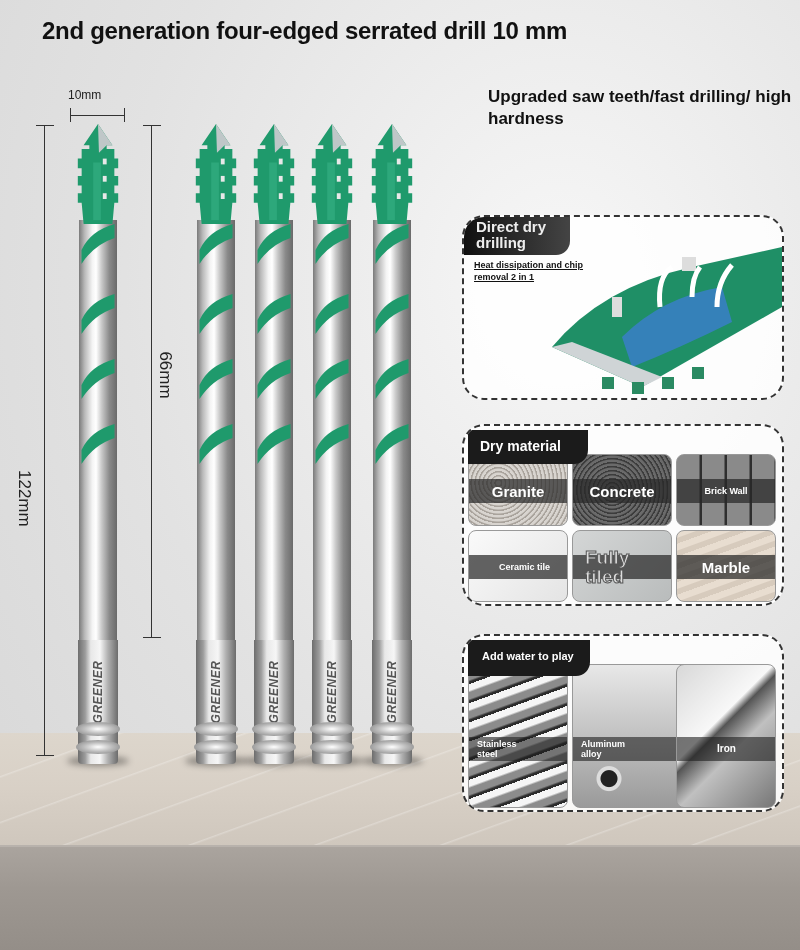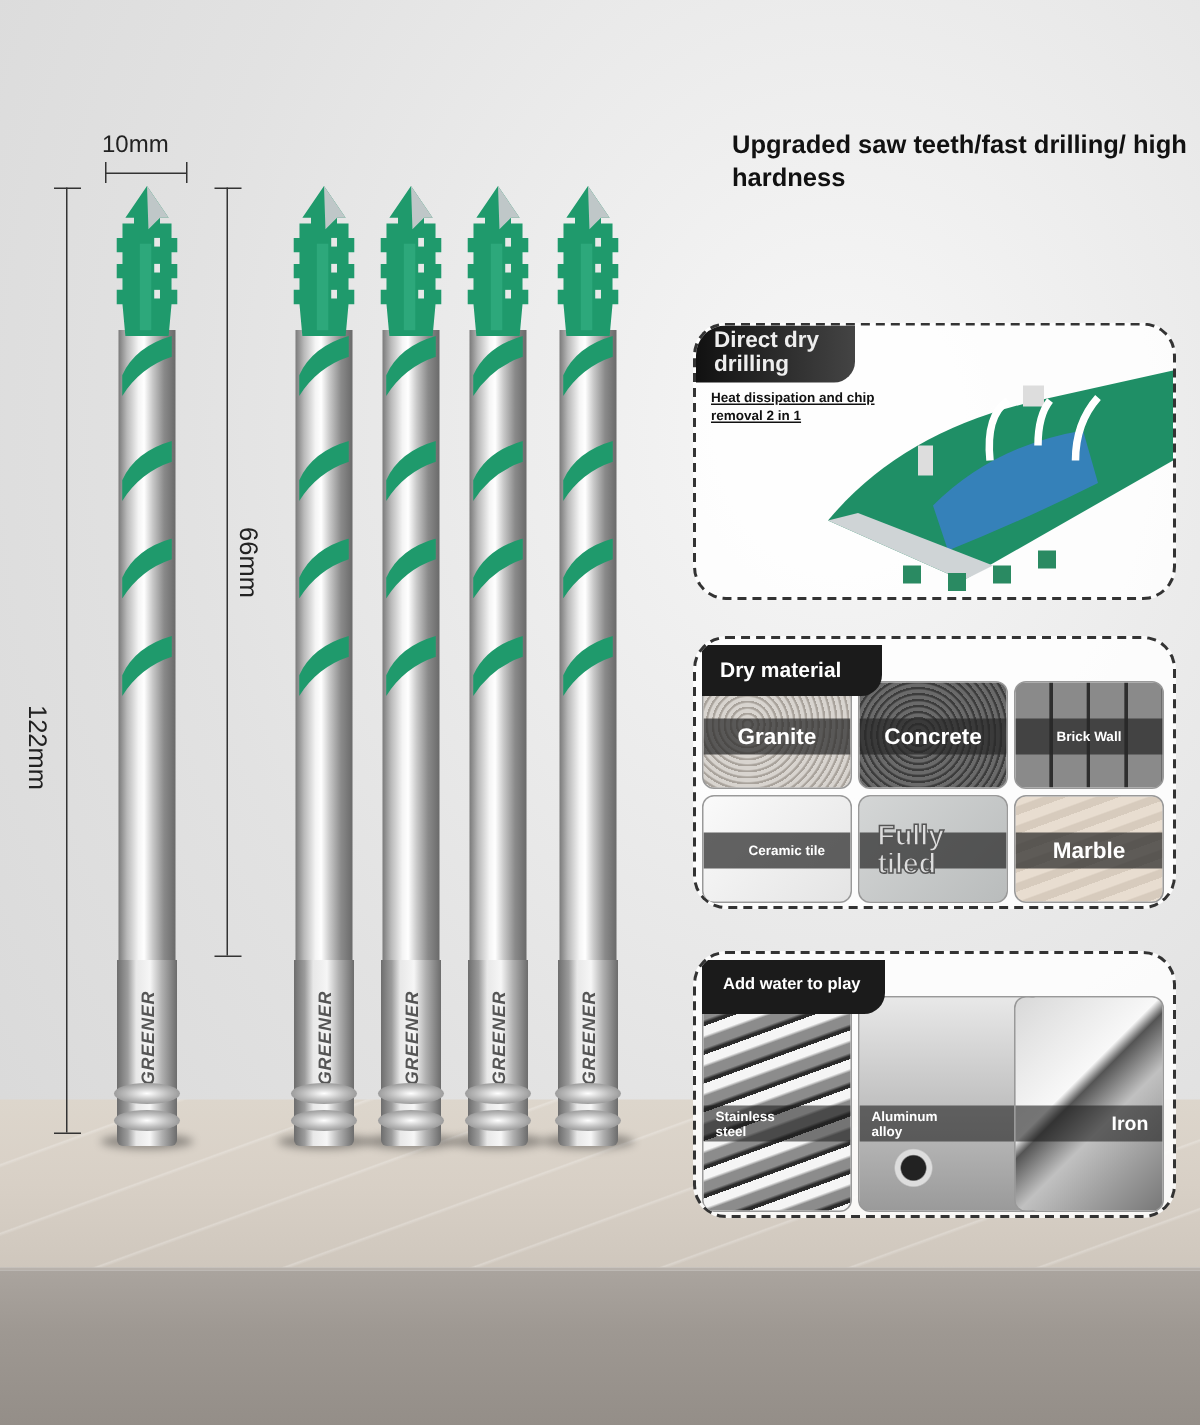"2nd generation four-edged serrated drill" div.title { html: none -> <div>2nd generation four-edged serrated drill 10 mm</div> }
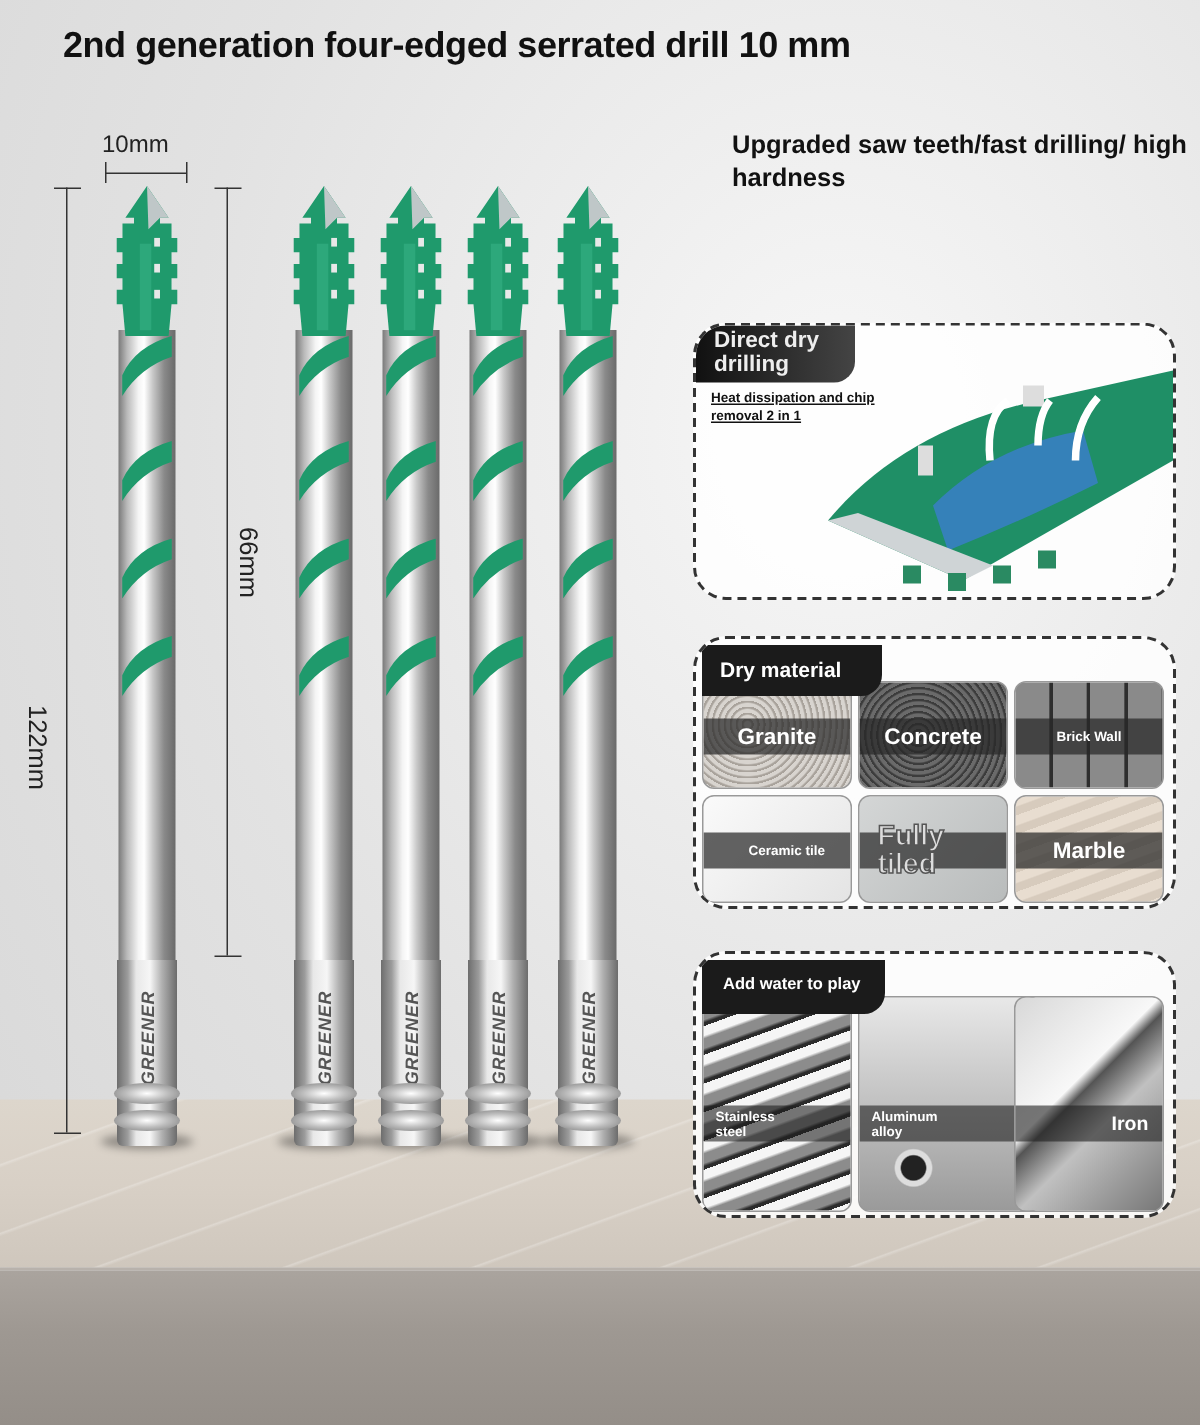"10mm" .dim-label { font-size: 16px -> 12px }
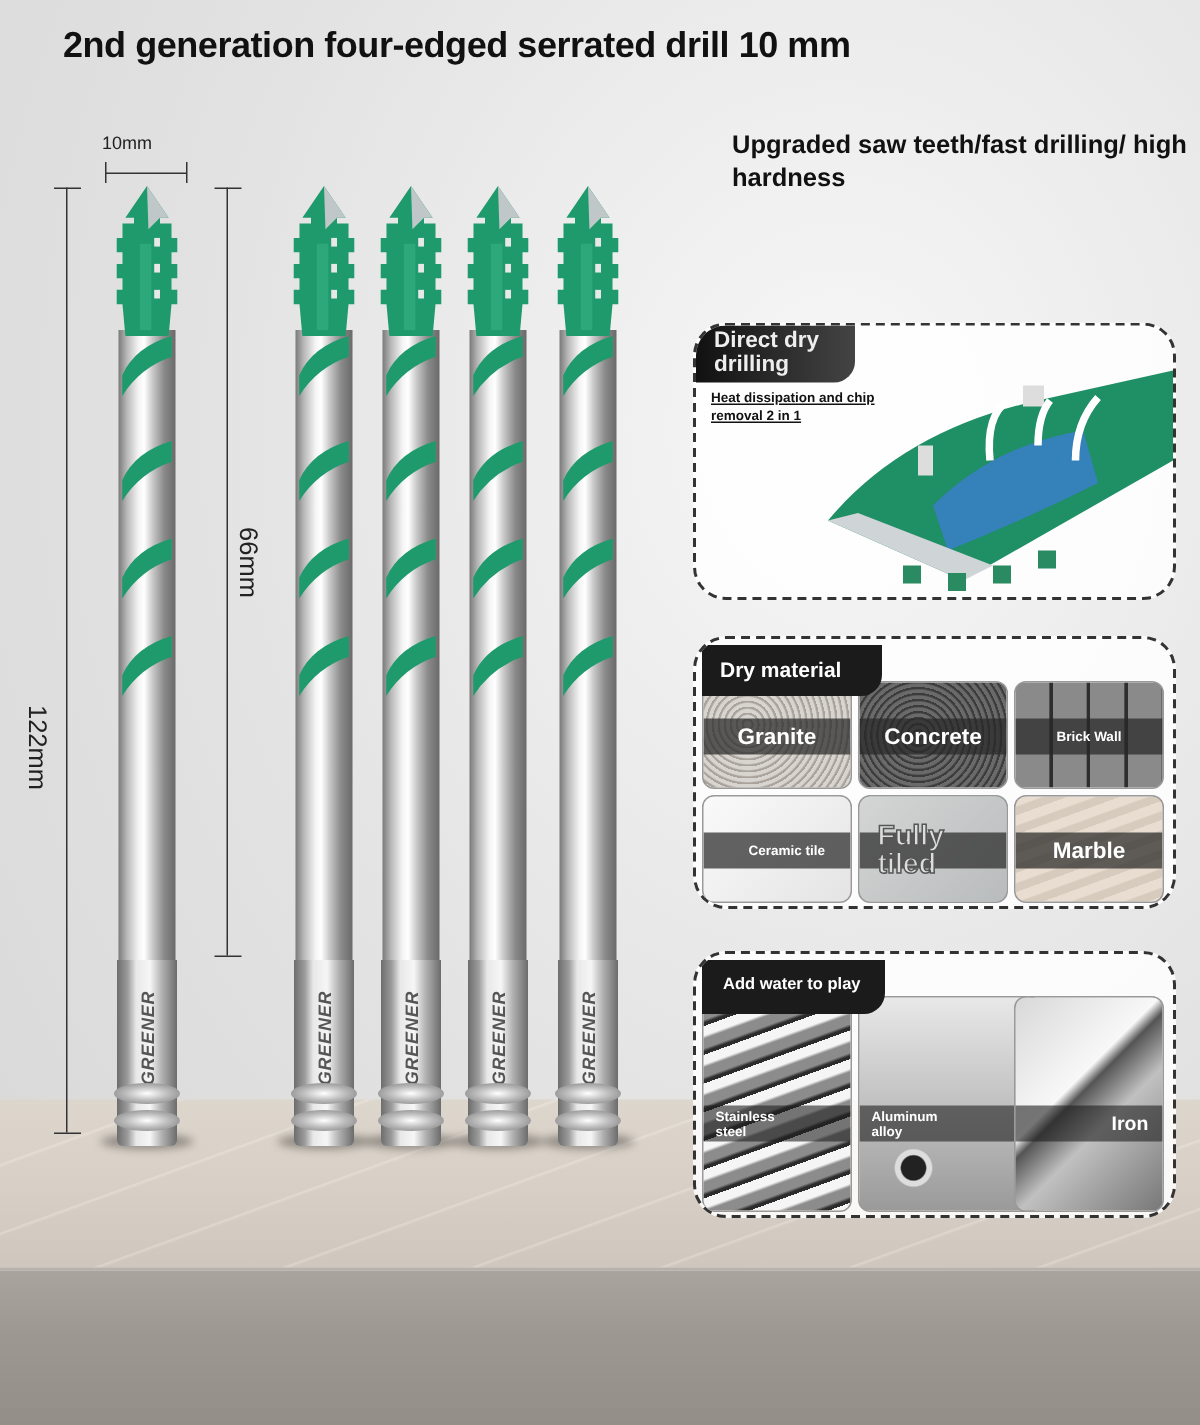"Iron" div.tile-band { font-size: 13px -> 10px; padding-left: 64px -> 40px }
